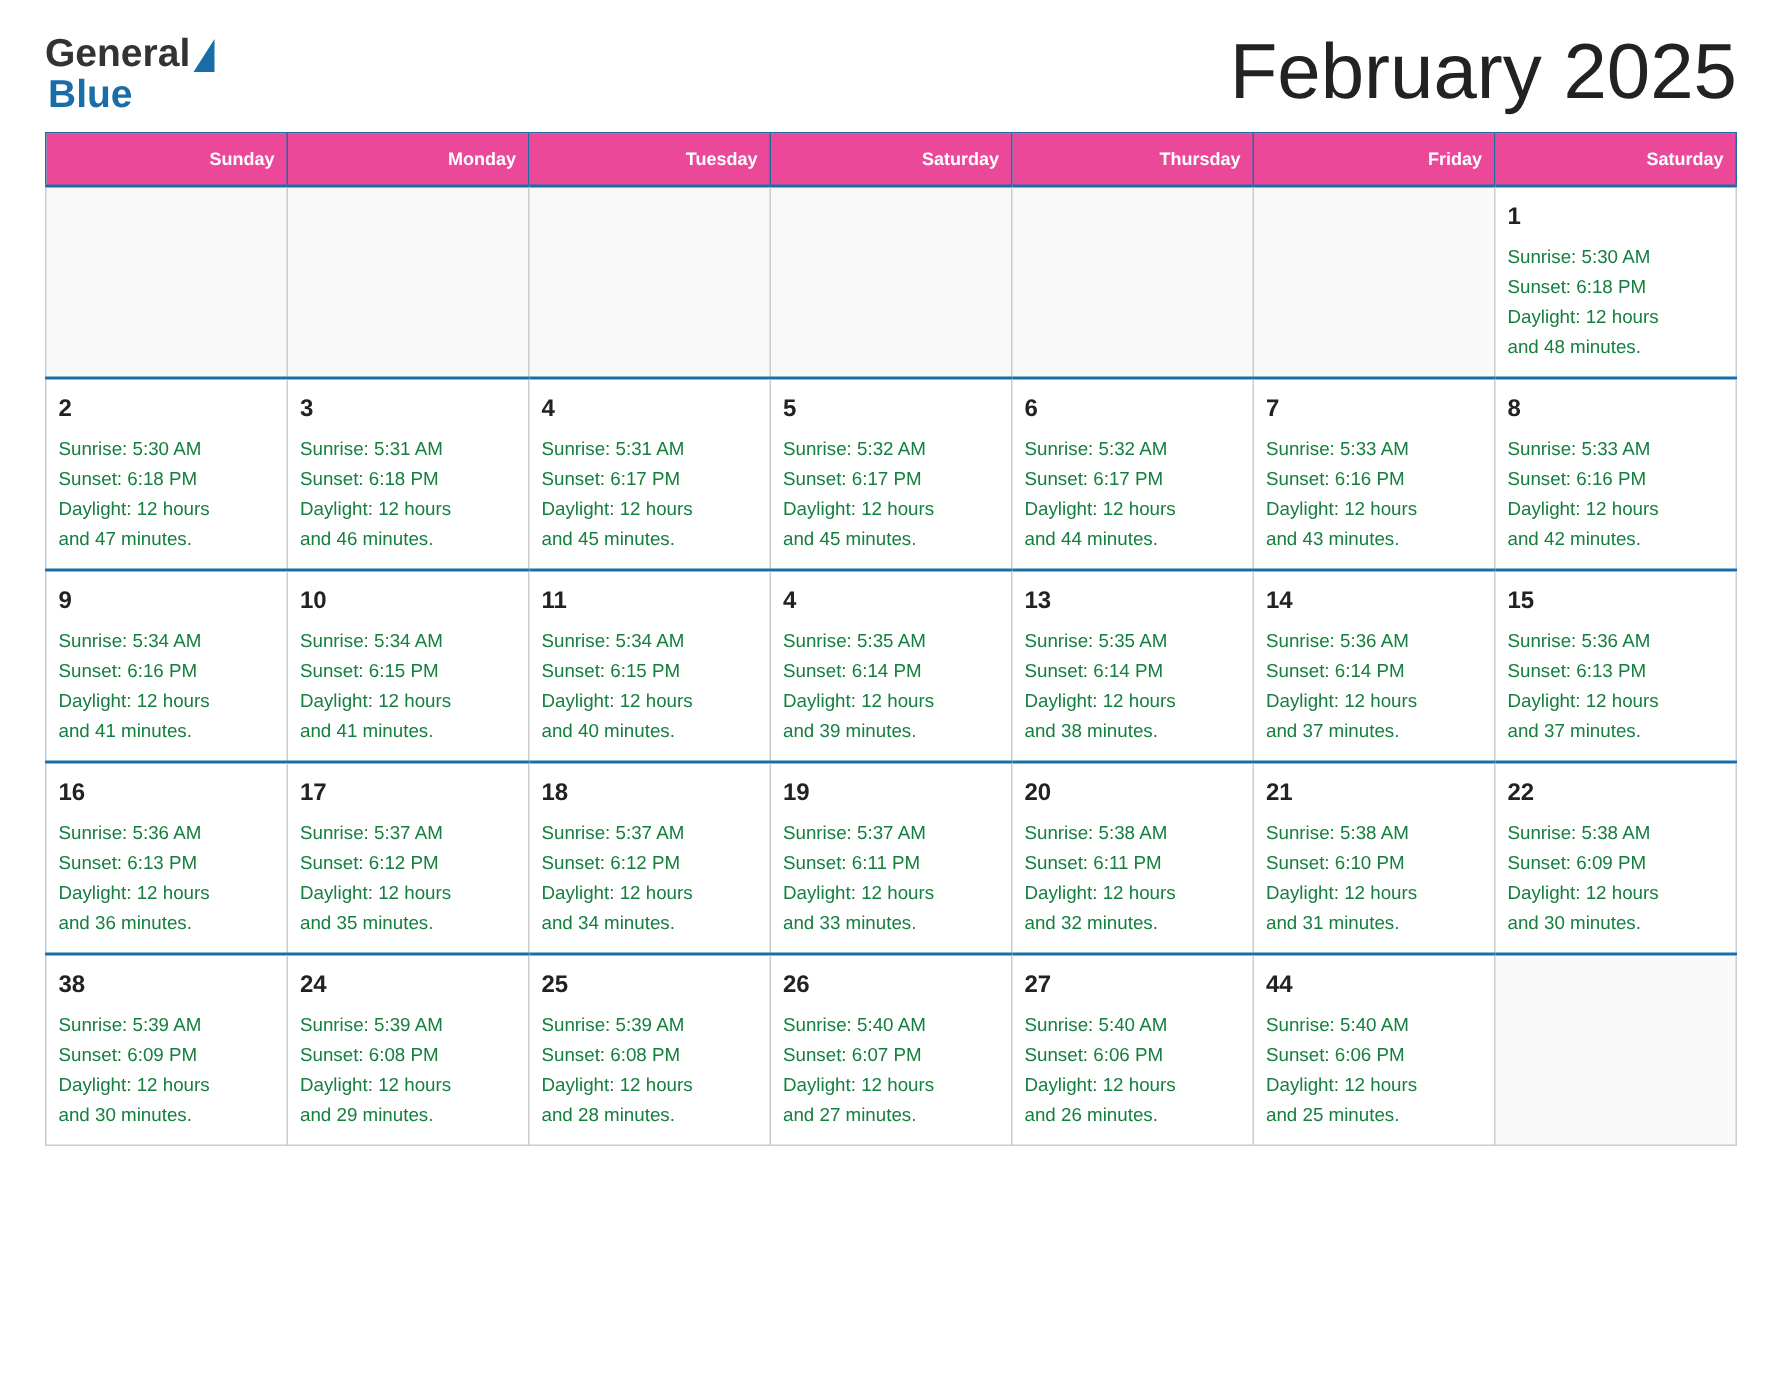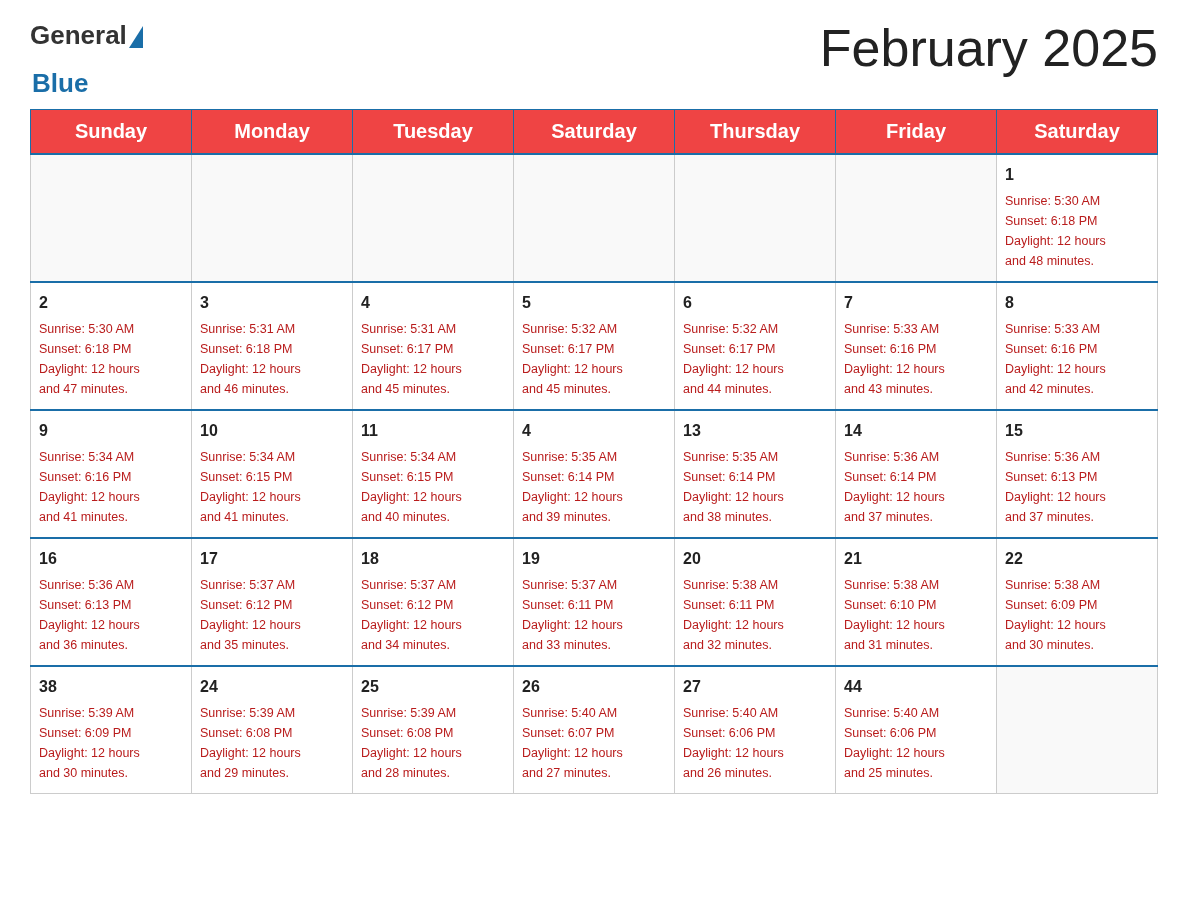"General" .logo-wrap { gap: 21px -> none }
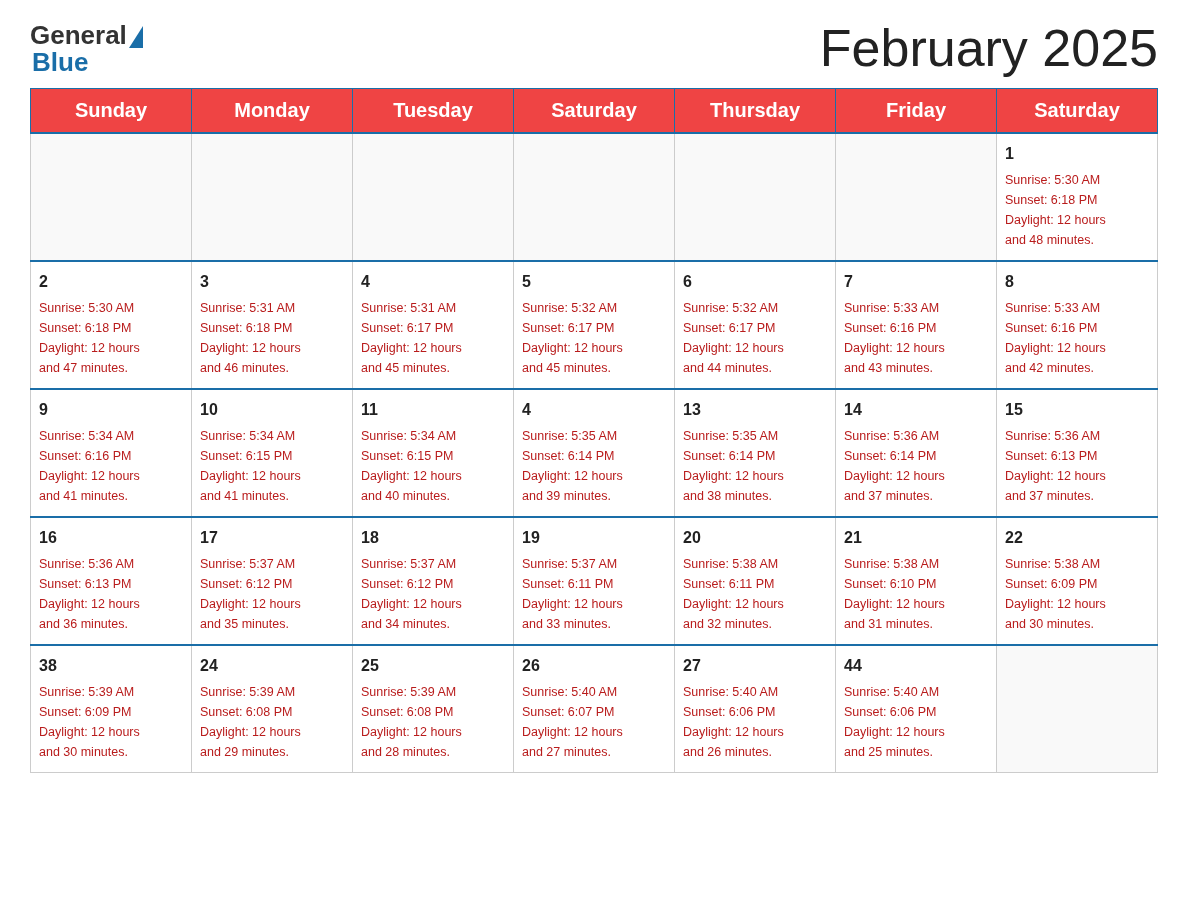"Sunday" .calendar th { background-color: #ef4444 -> #ec4899; font-size: 20px -> 12px; text-align: center -> right }
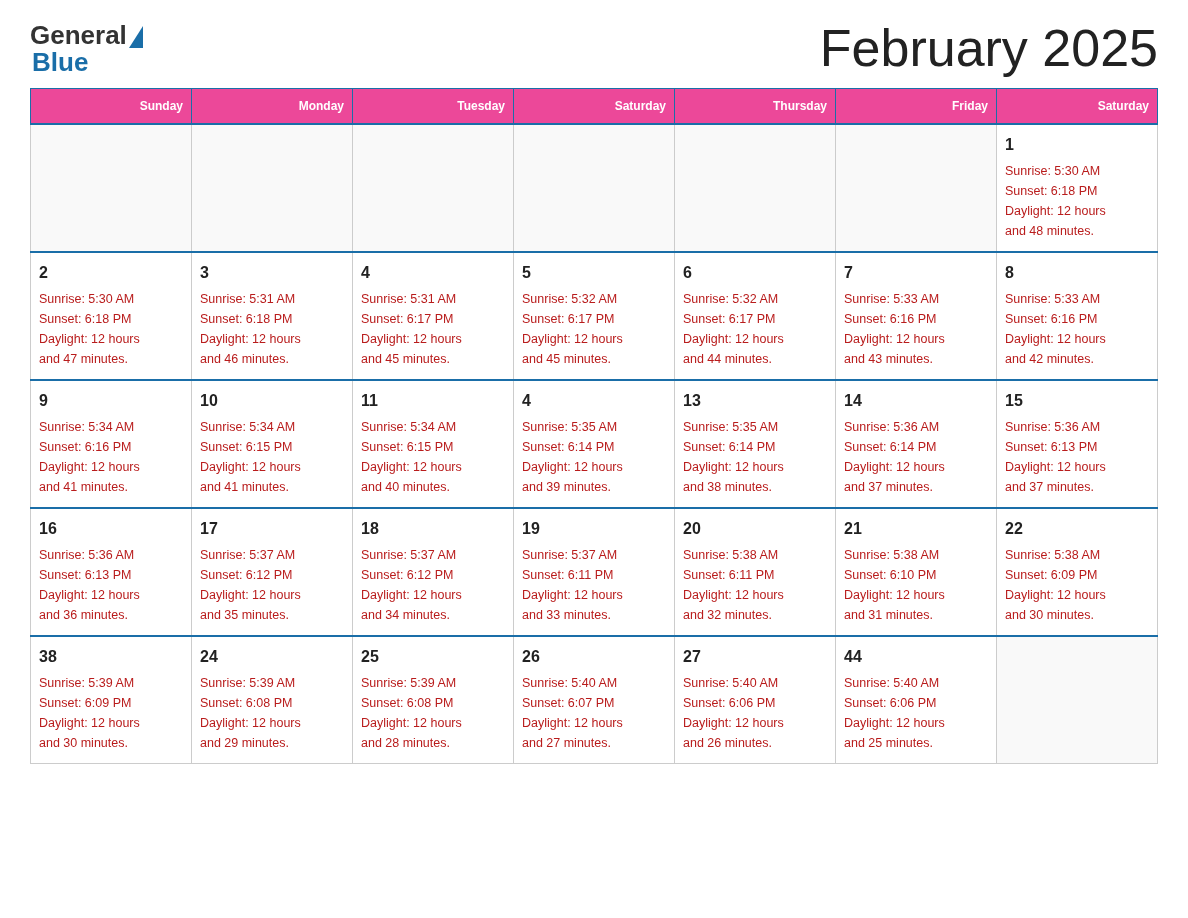"Sunrise: 5:30 AM" .calendar td .day-info { color: #b91c1c -> #15803d }
